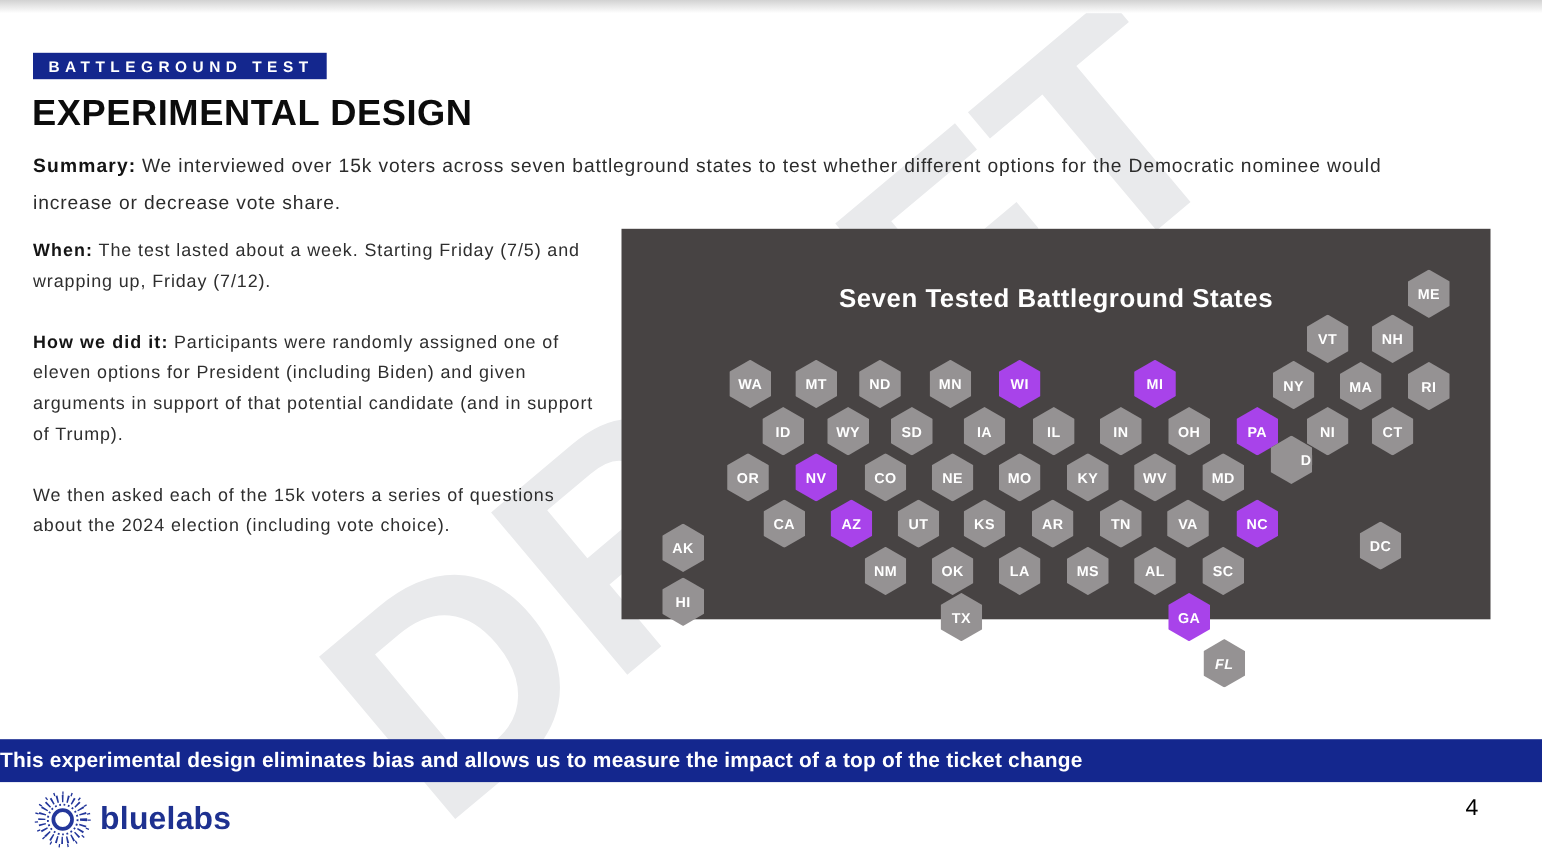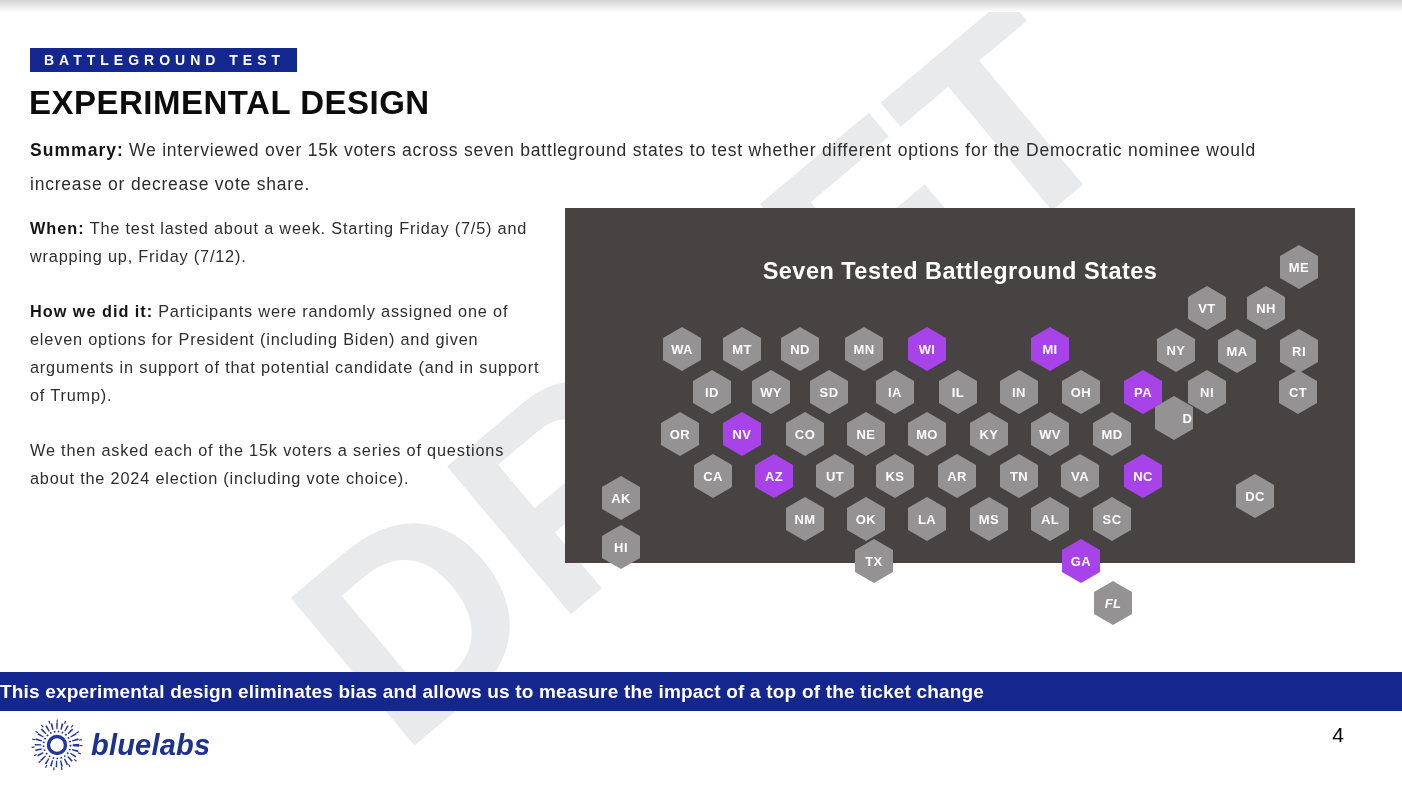"CT" div.hex { margin-left: 32px -> none }
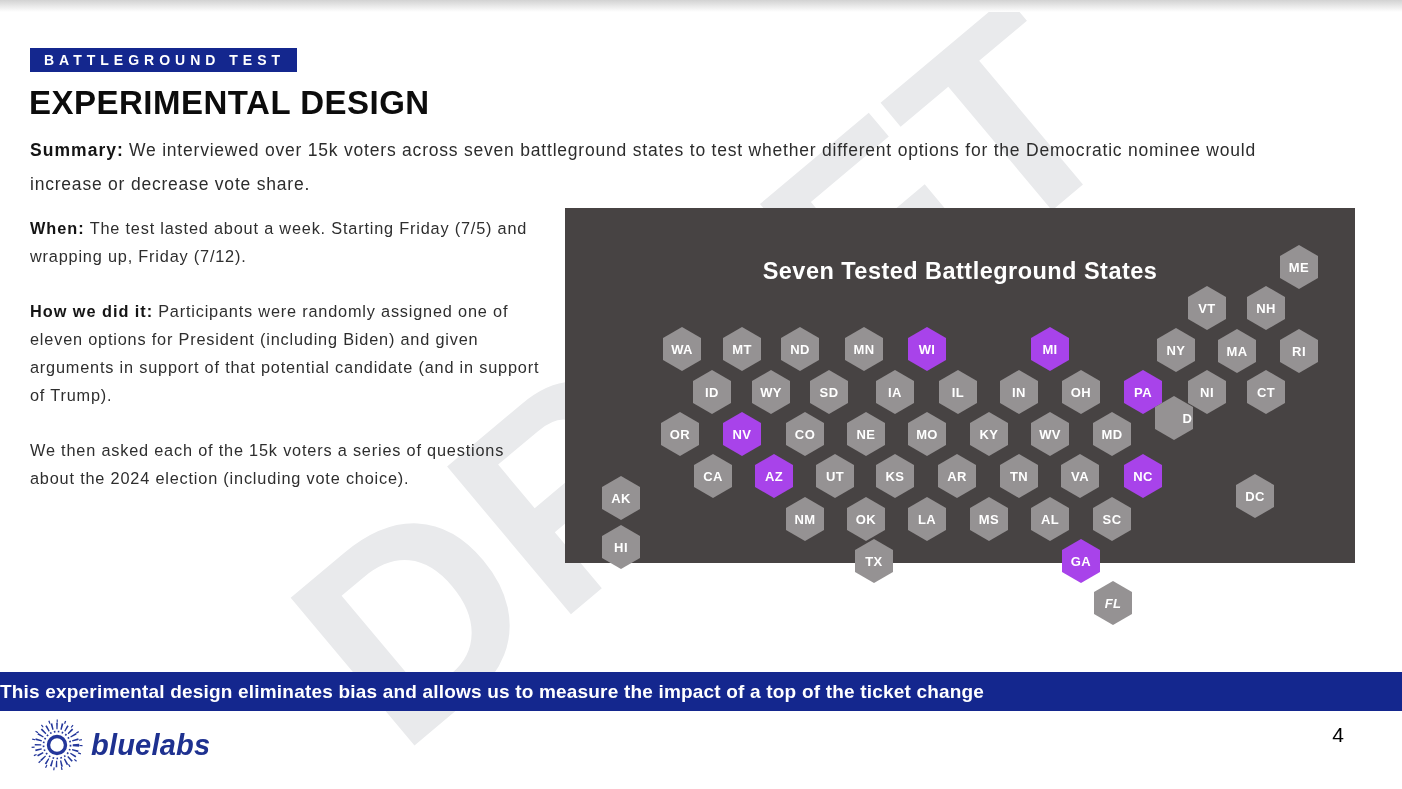"bluelabs" .footer-logo { font-style: italic -> none }
